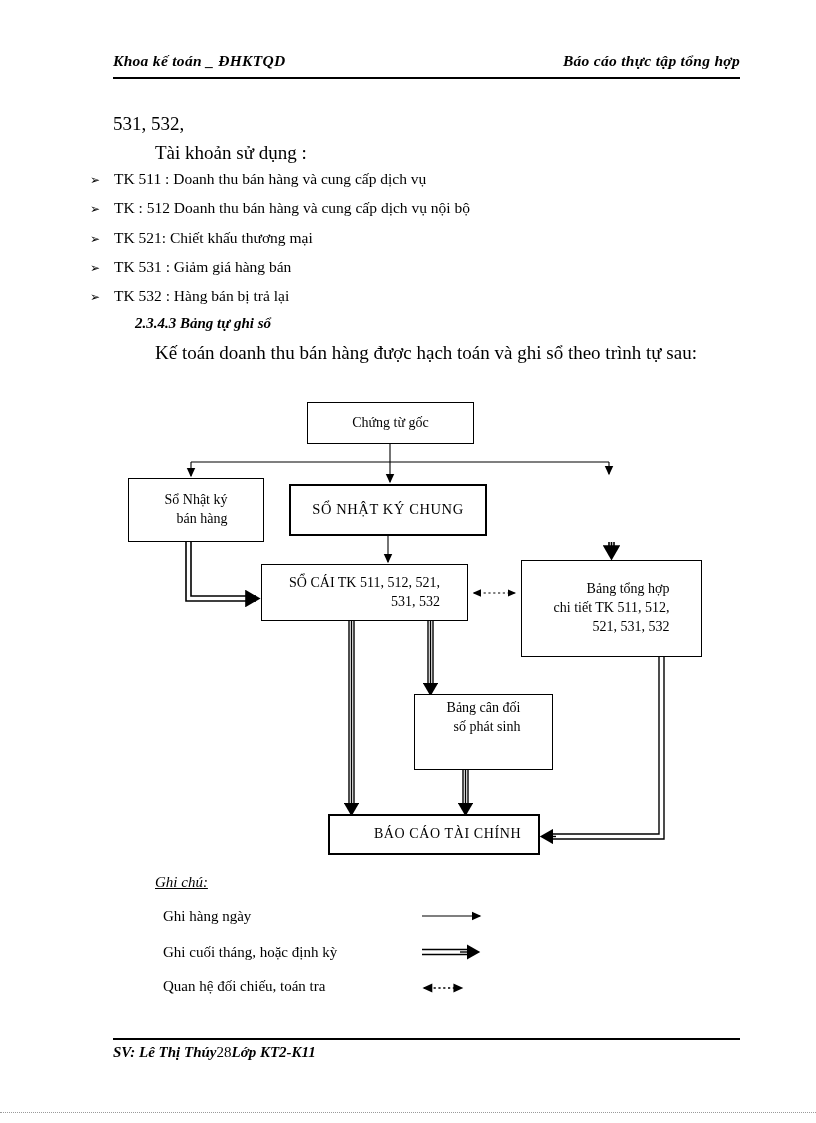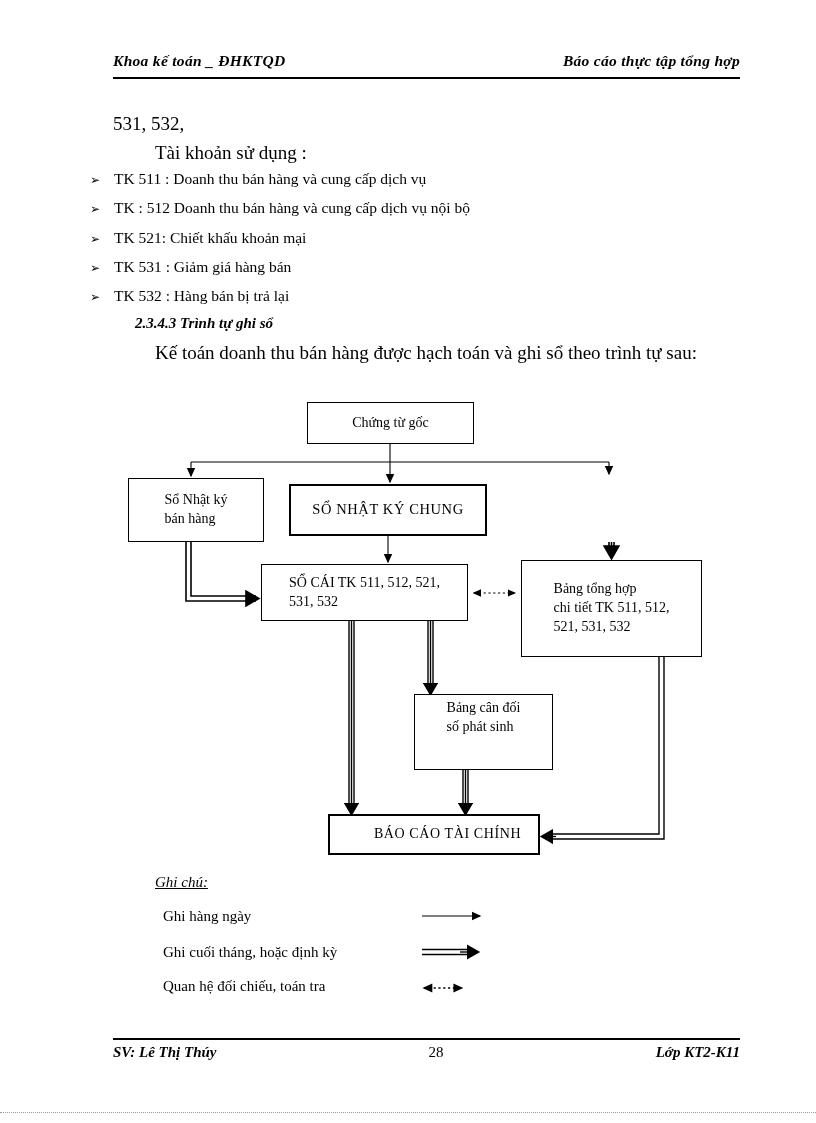"TK 521: Chiết khấu khoản" span { text: khoản -> thương }
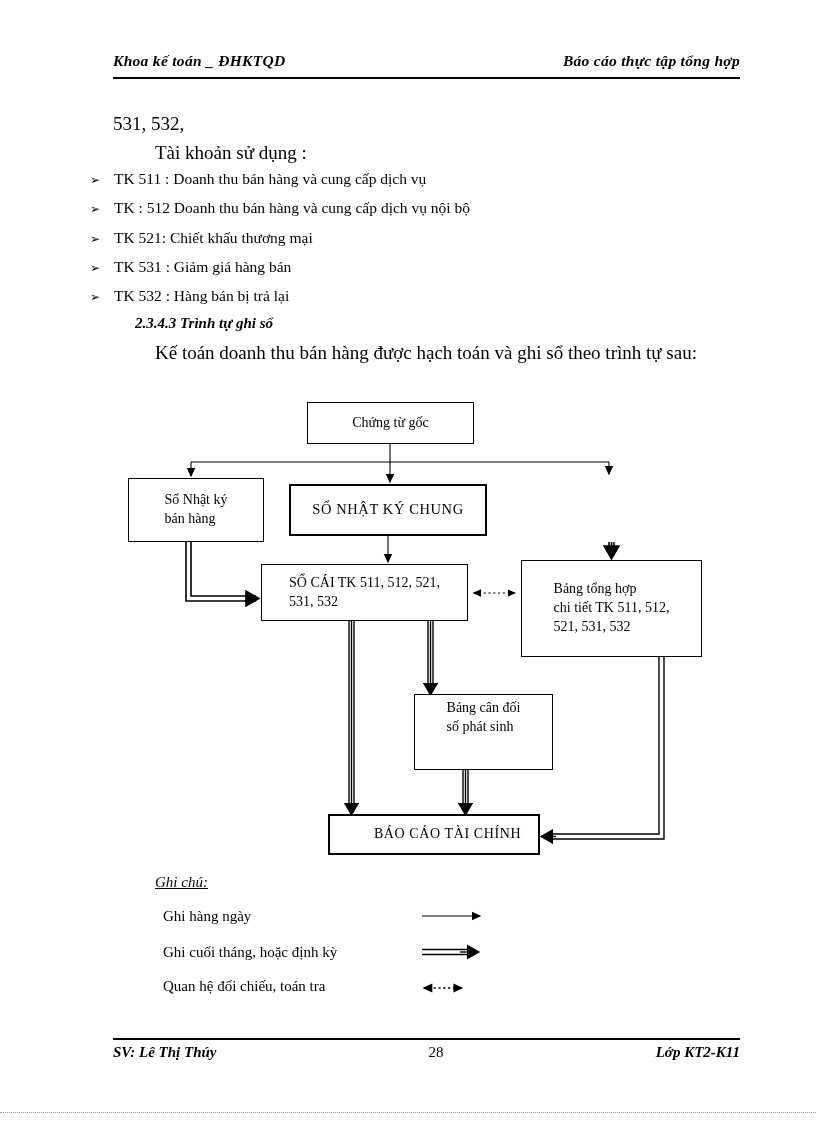"2.3.4.3 Trình tự ghi sổ" div.heading-sub { text: Trình -> Bảng }
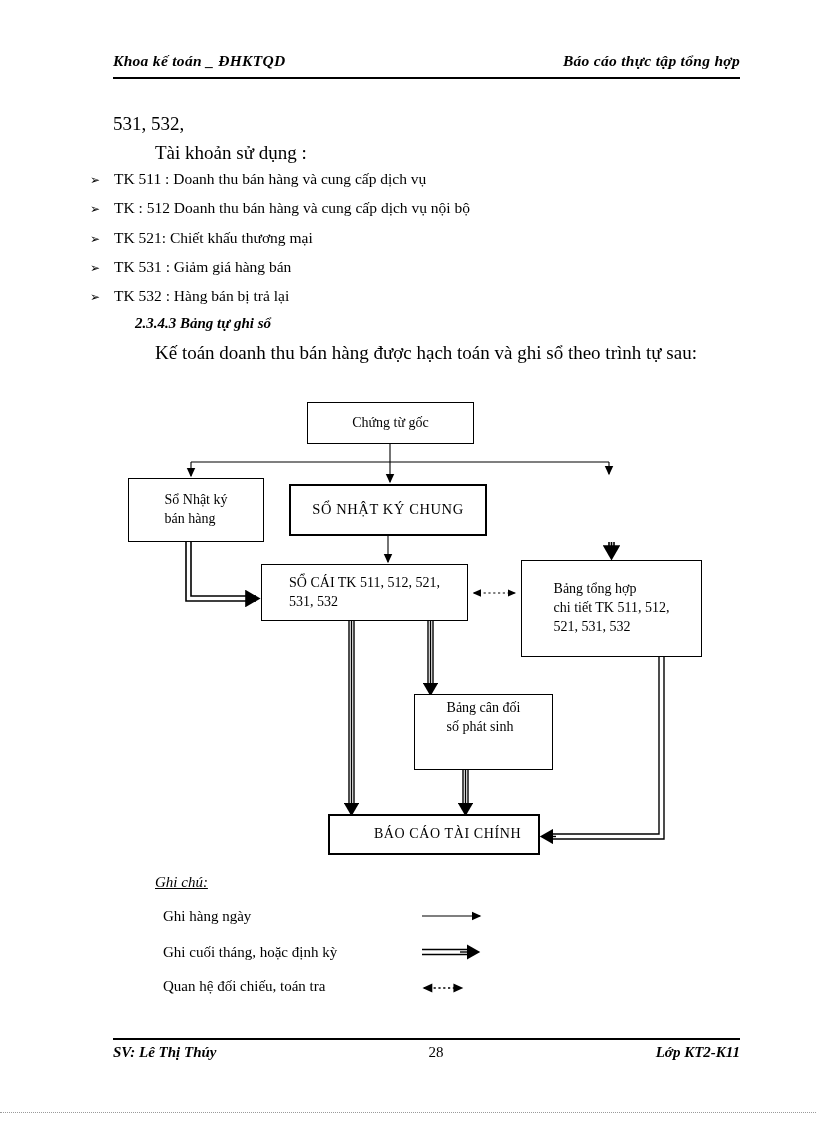"Chứng từ gốc" .box { text-align: left -> right }
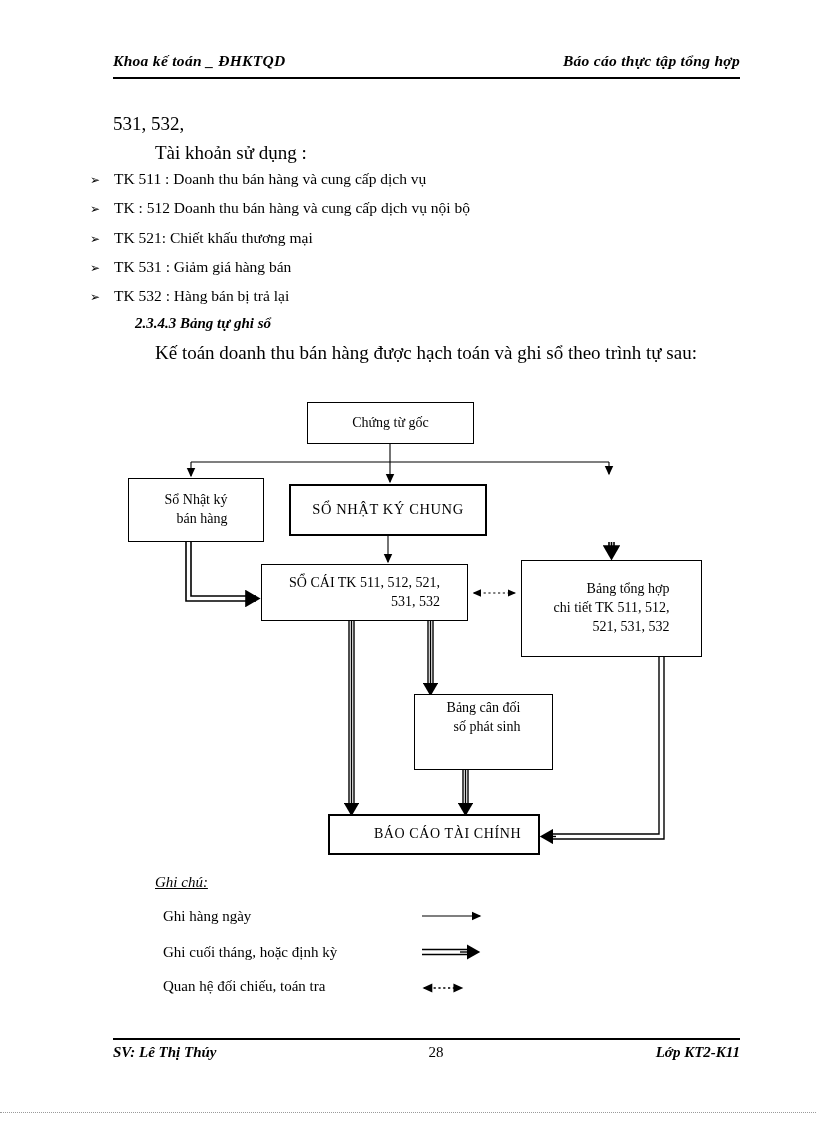"SV: Lê Thị Thúy" .footer { justify-content: space-between -> none }
